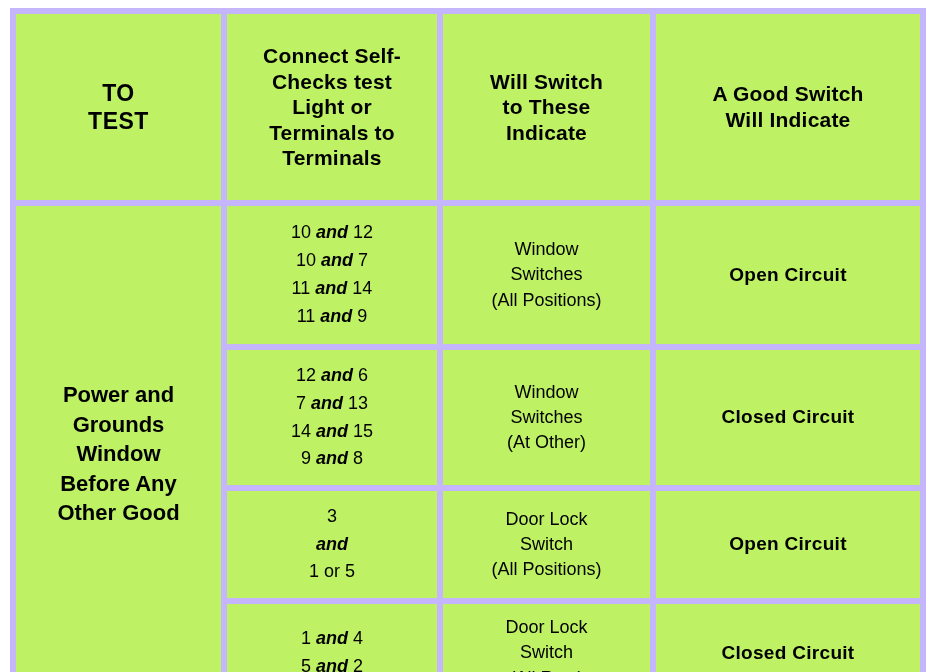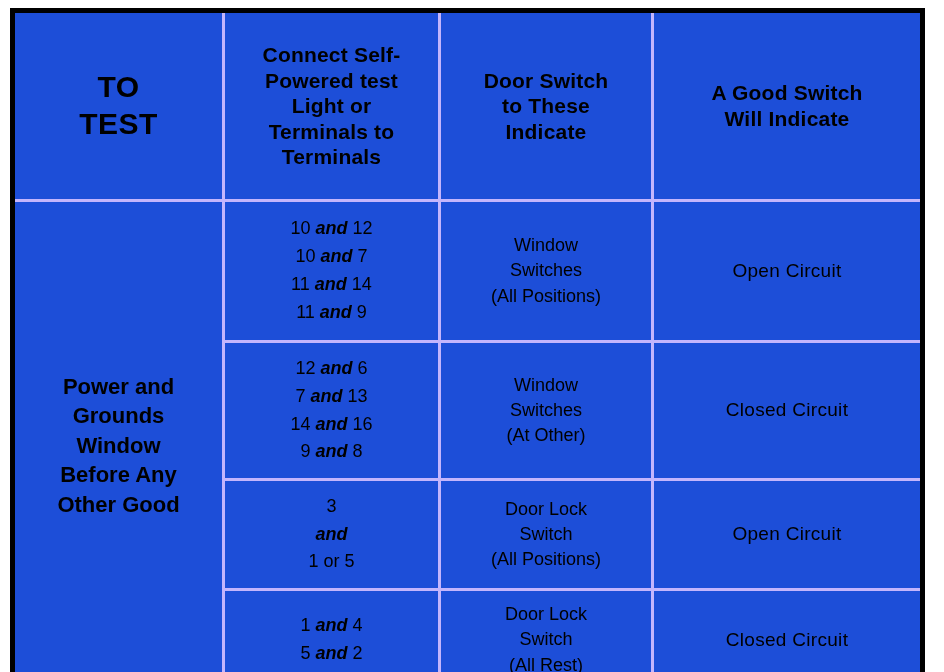"Connect Self-" #test-table td { background: #1d4ed8 -> #bef264; border: 3px solid #c4b5fd -> 6px solid #c4b5fd }
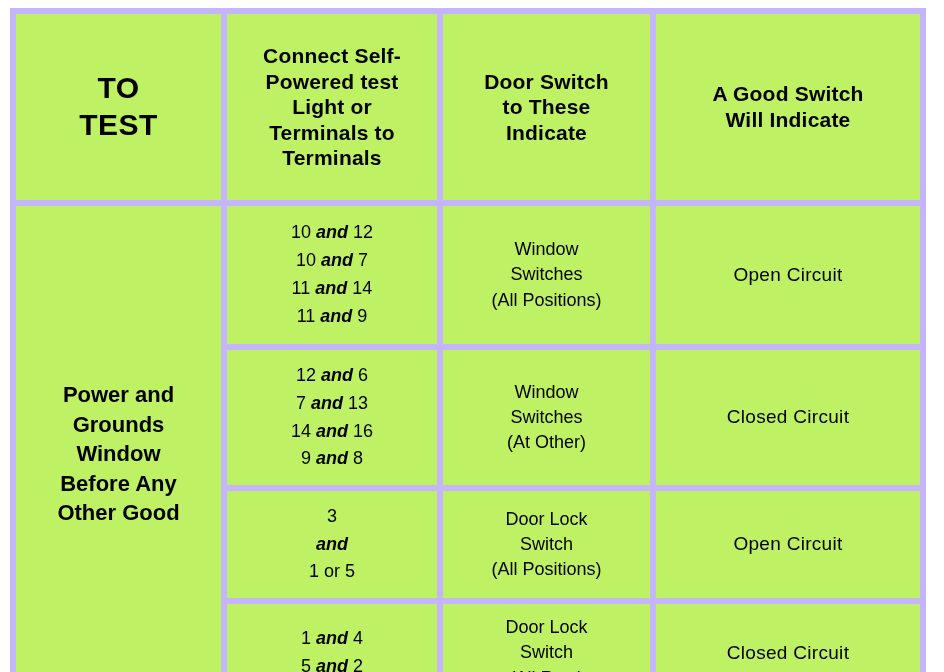"TO" .hdr-totest { font-size: 30px -> 23px }
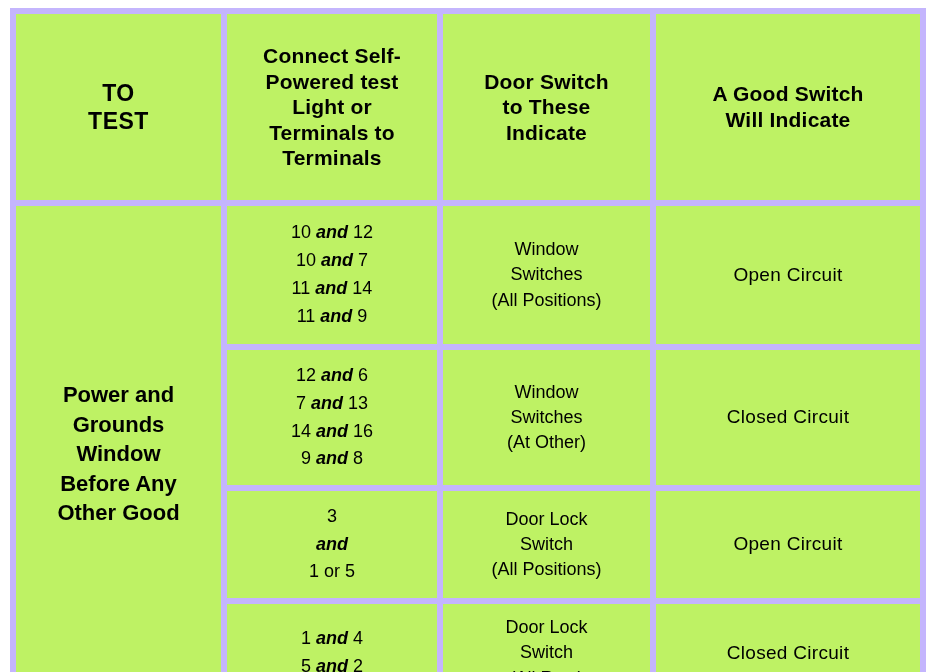"Powered test" span.hdr-line { text: Powered -> Checks }
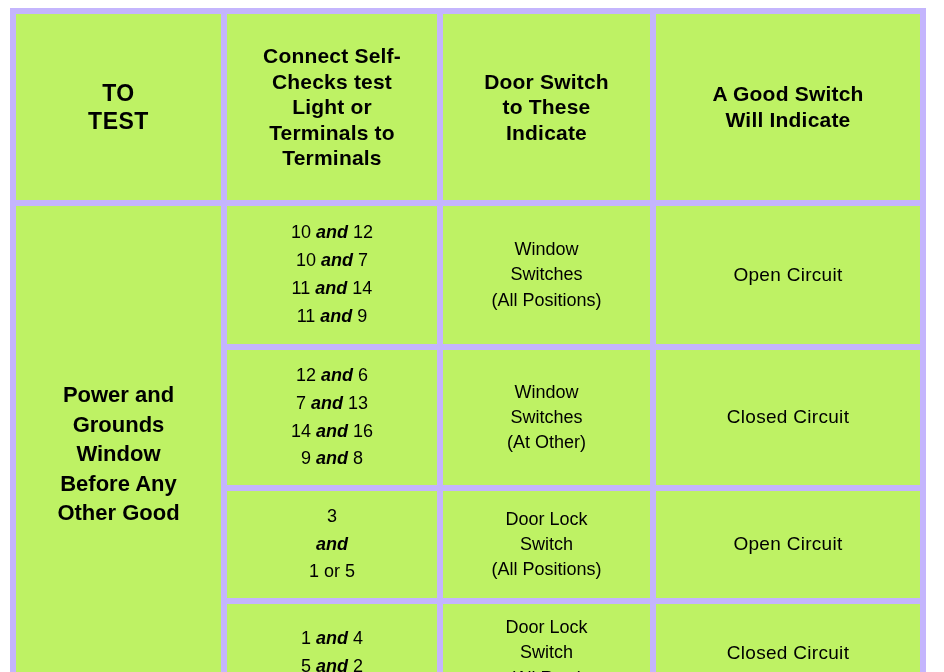"Door Switch" span.hdr-line { text: Door -> Will }
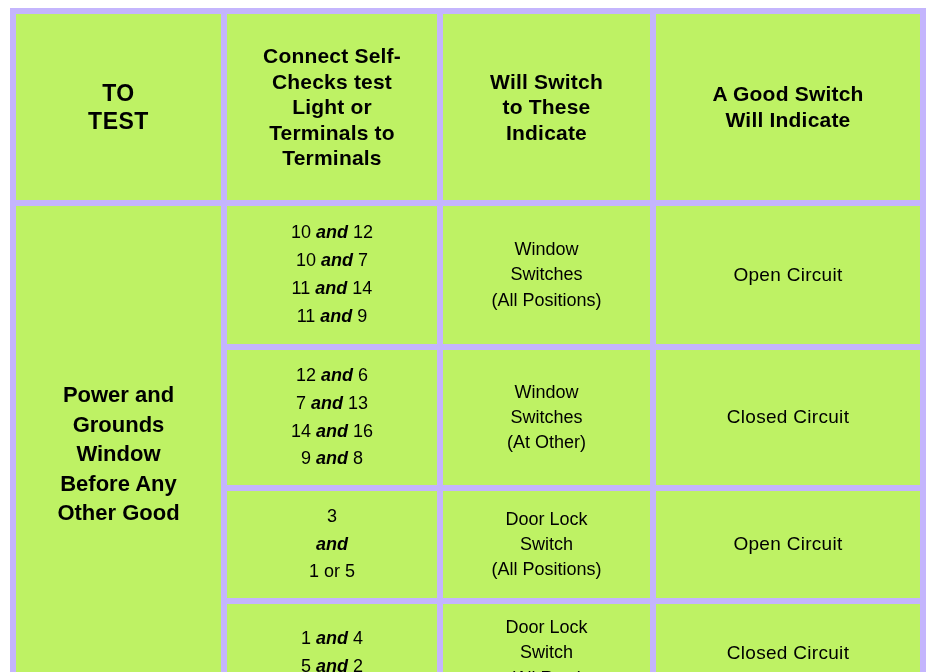"Open Circuit" .cell-indicate { font-weight: normal -> bold }
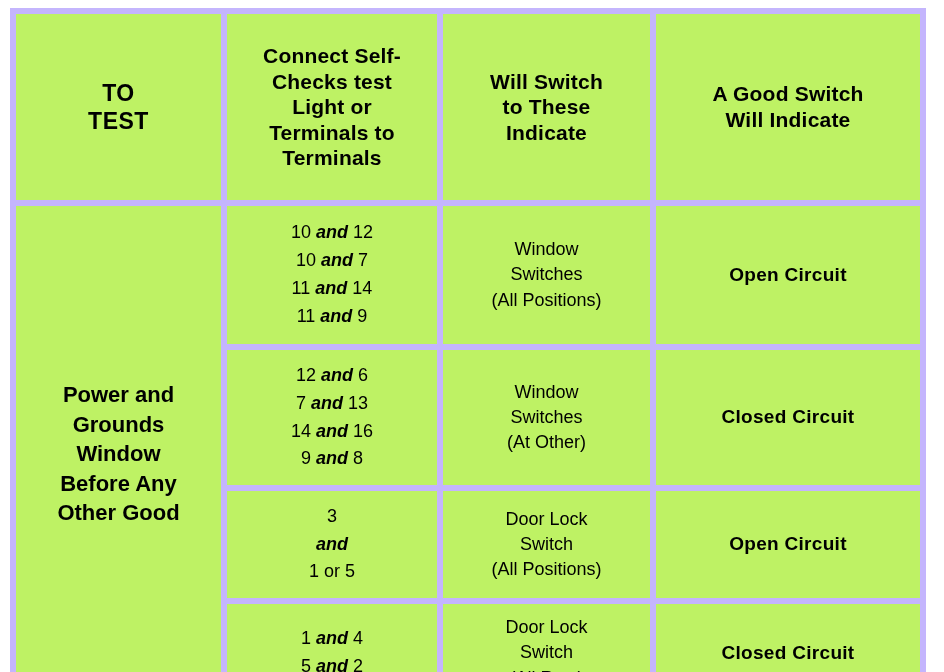"16" span { text: 16 -> 15 }
